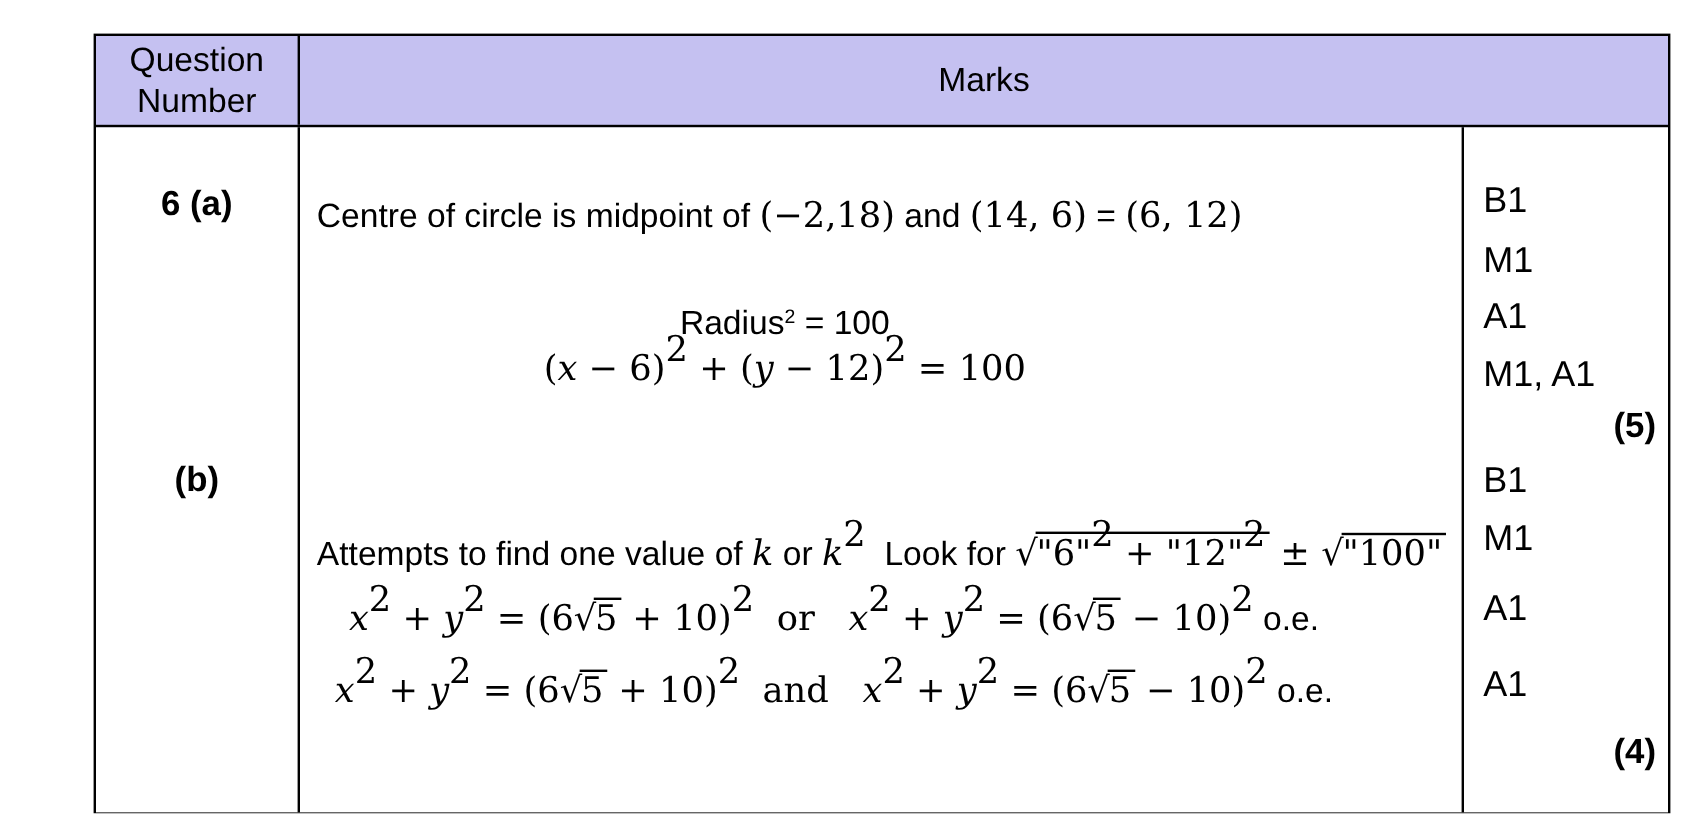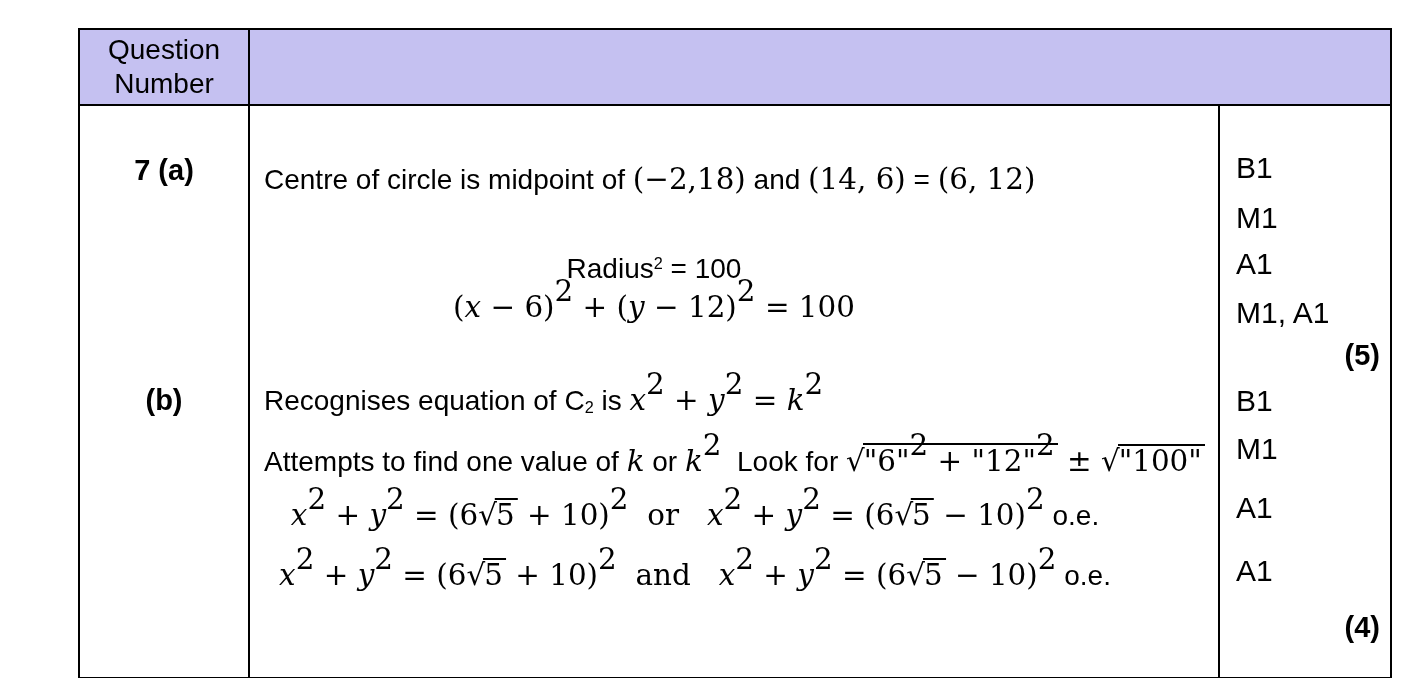"Marks" div.th { html: none -> <div>Marks</div> }
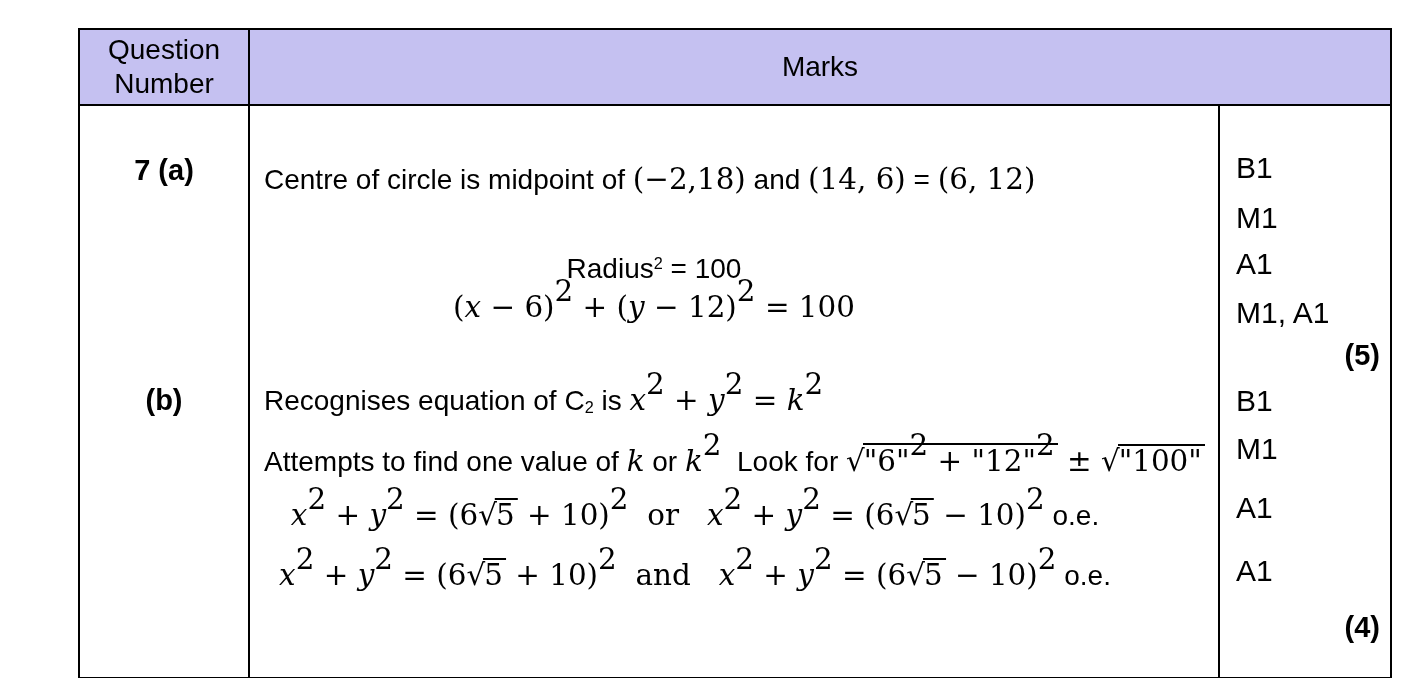"7 (a)" div.qlabel { text: 7 -> 6 }
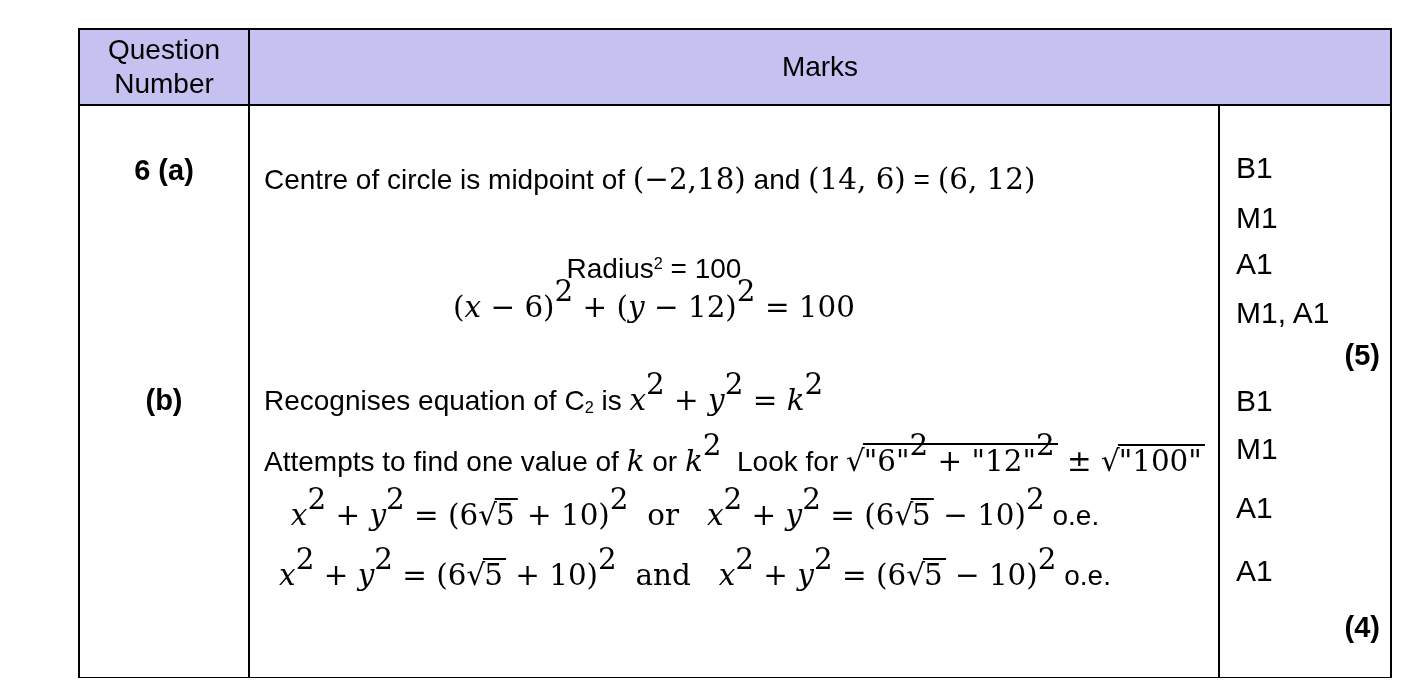"Recognises equation of C2 is" div.line { html: <div><span>Recognises equation of C</span><sub>2</sub><span> is </span><span>x</span><sup>2</sup><span> + </span><span>y</span><sup>2</sup><span> = </span><span>k</span><sup>2</sup></div> -> none }
